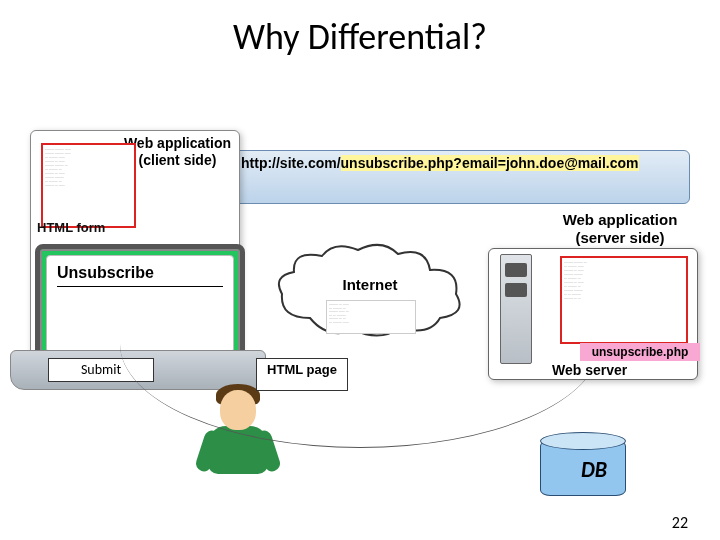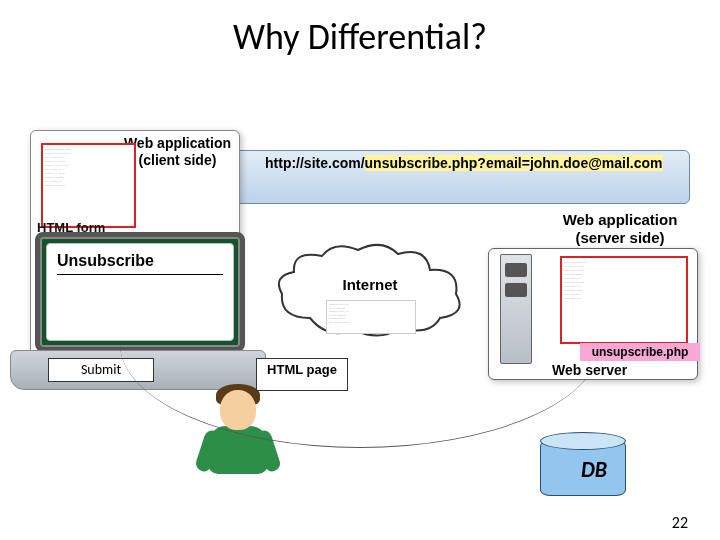"http://site.com/unsubscribe.php?email=jo" .request-bar .req-url { padding-left: 24px -> none }
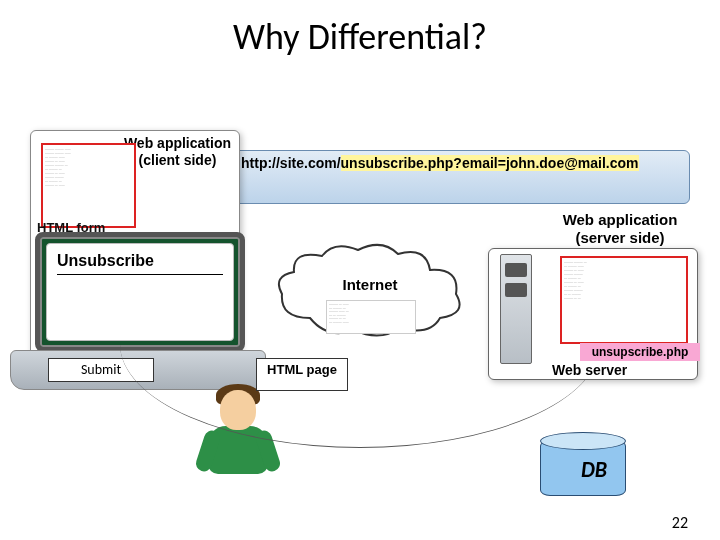"Unsubscribe" .laptop-screen { background: #14532d -> #22c55e; top: 0 -> 12px }
